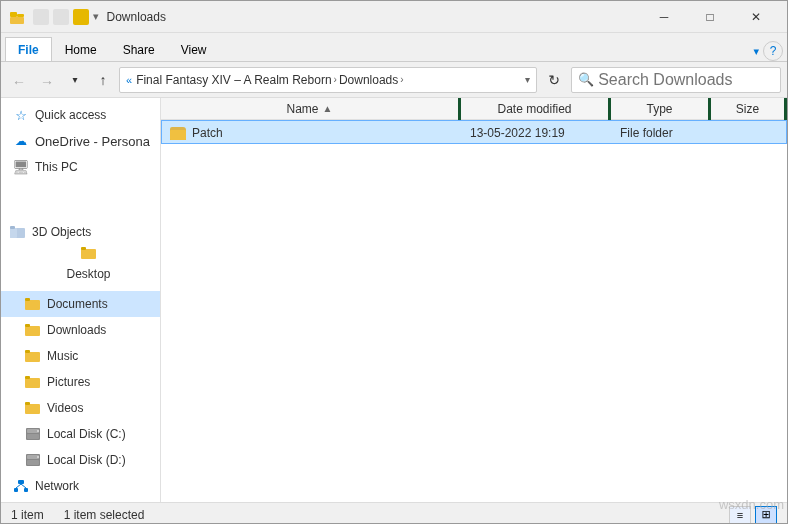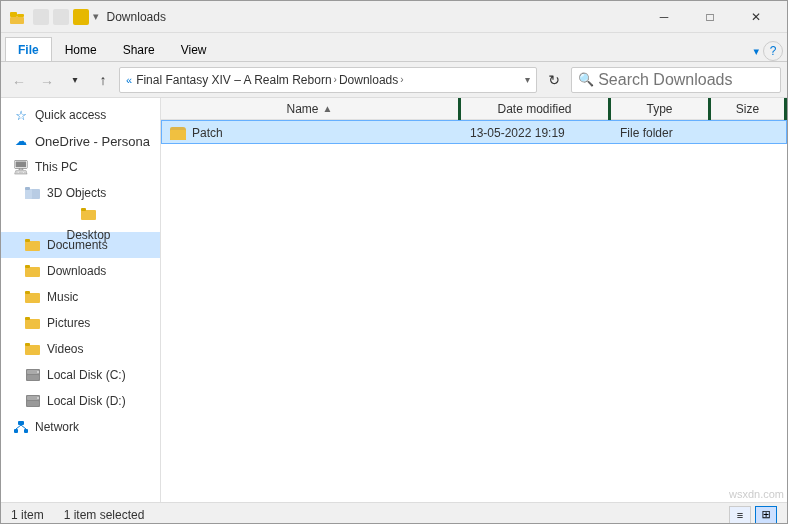"3D Objects" div.sidebar-item { margin-top: none -> 39px; padding-left: 24px -> 9px }
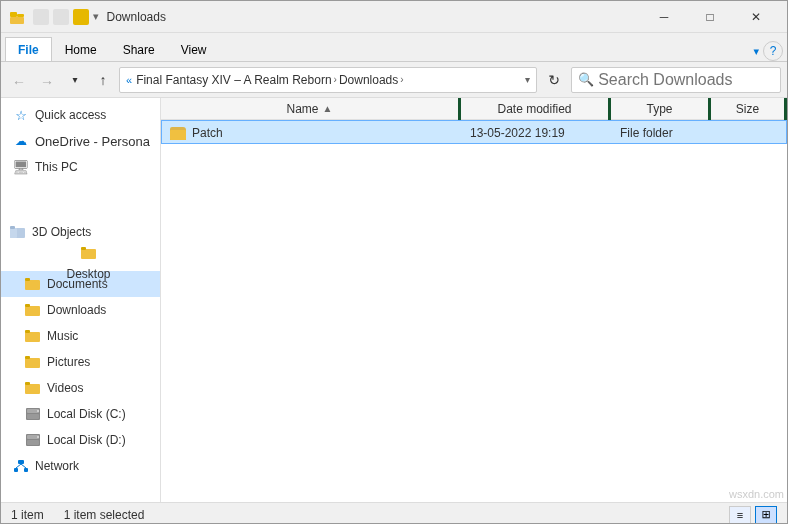"Documents" .sidebar-item.active { margin-top: none -> 20px }
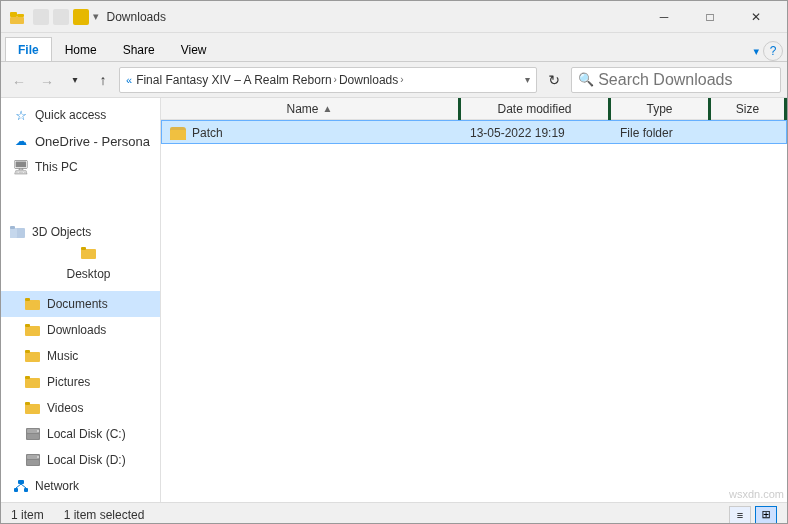"wsxdn.com" .watermark { bottom: 24px -> 12px; font-size: 11px -> 13px }
